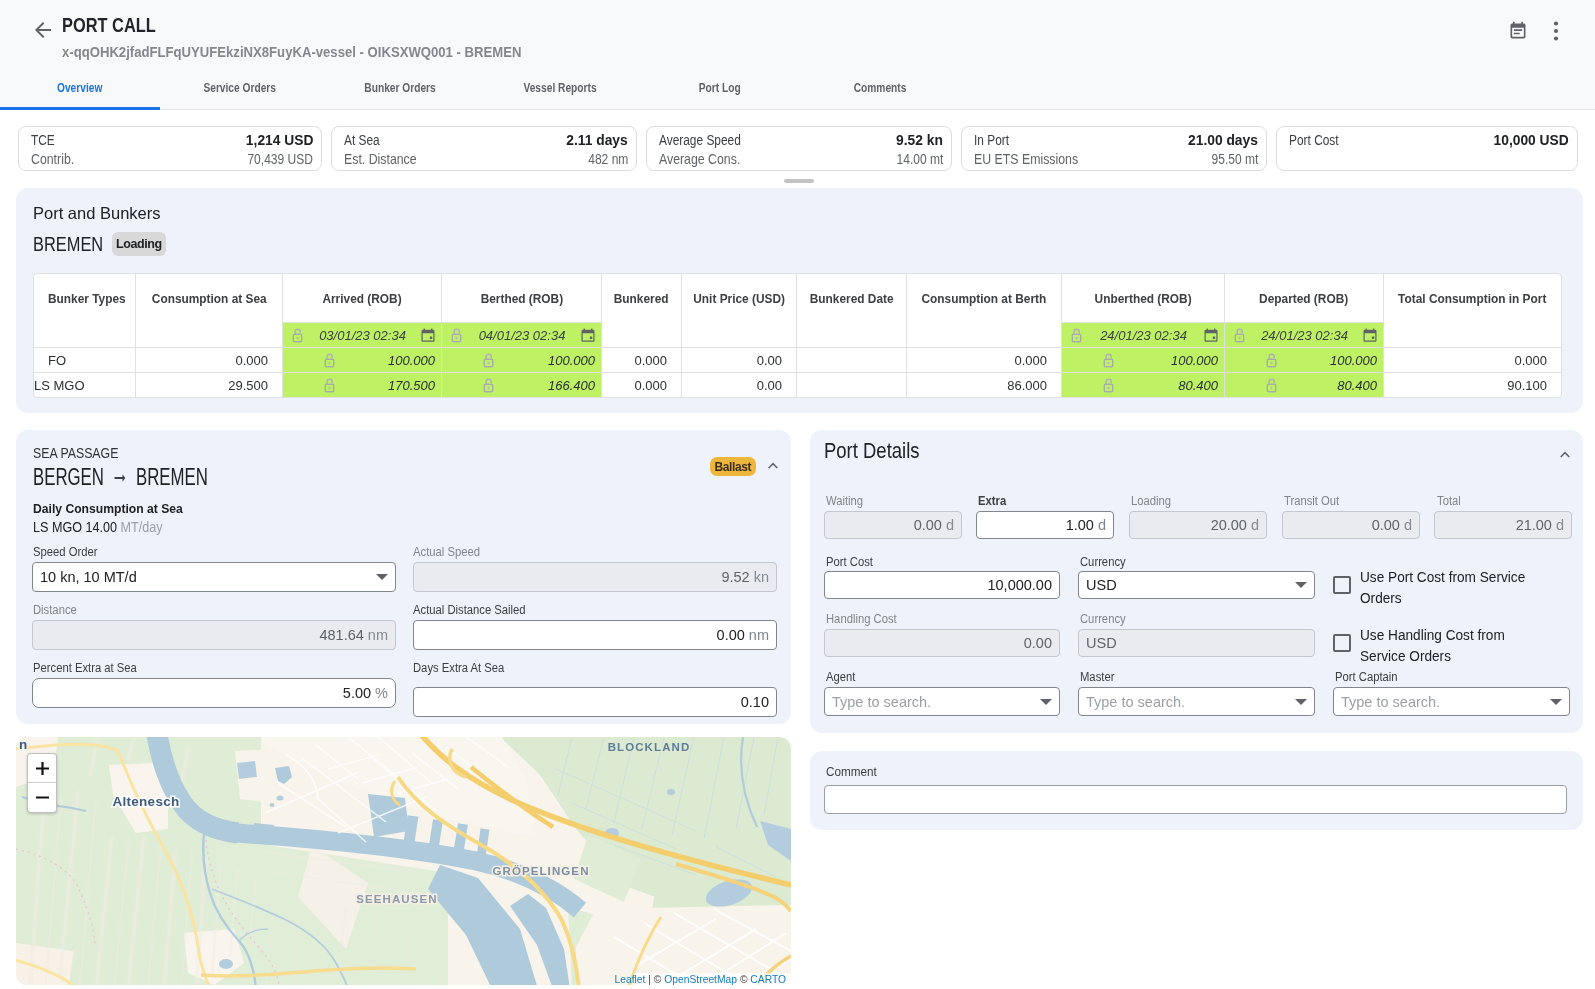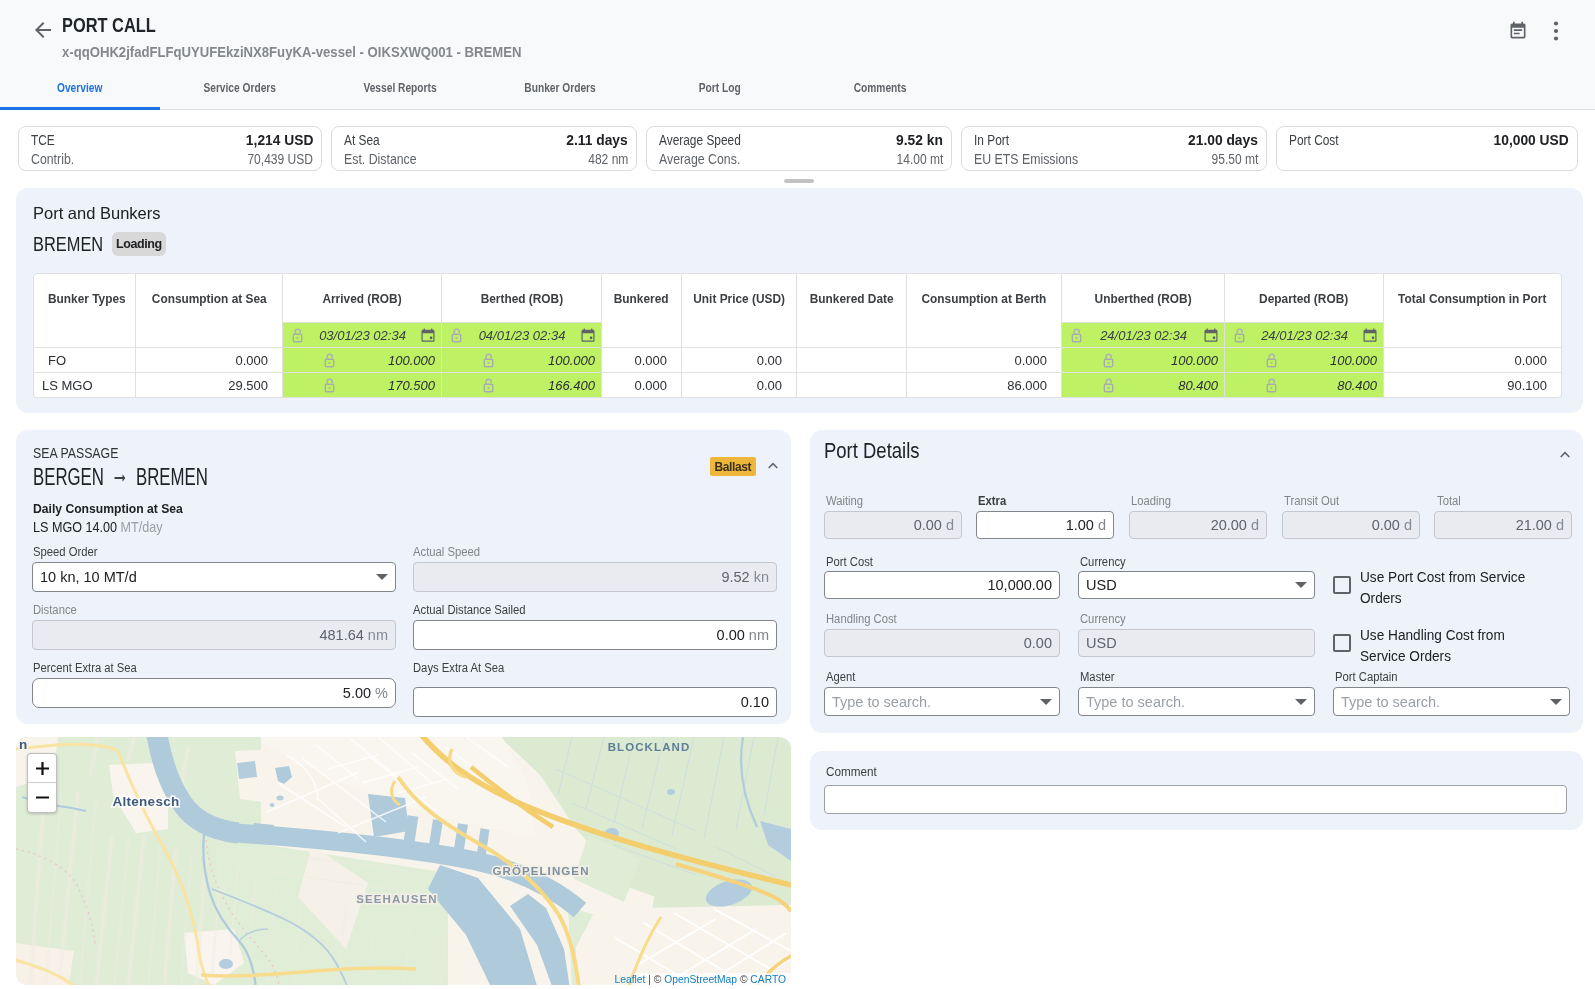"Vessel Reports" div.tab { order: before "Bunker Orders" -> after "Bunker Orders" }
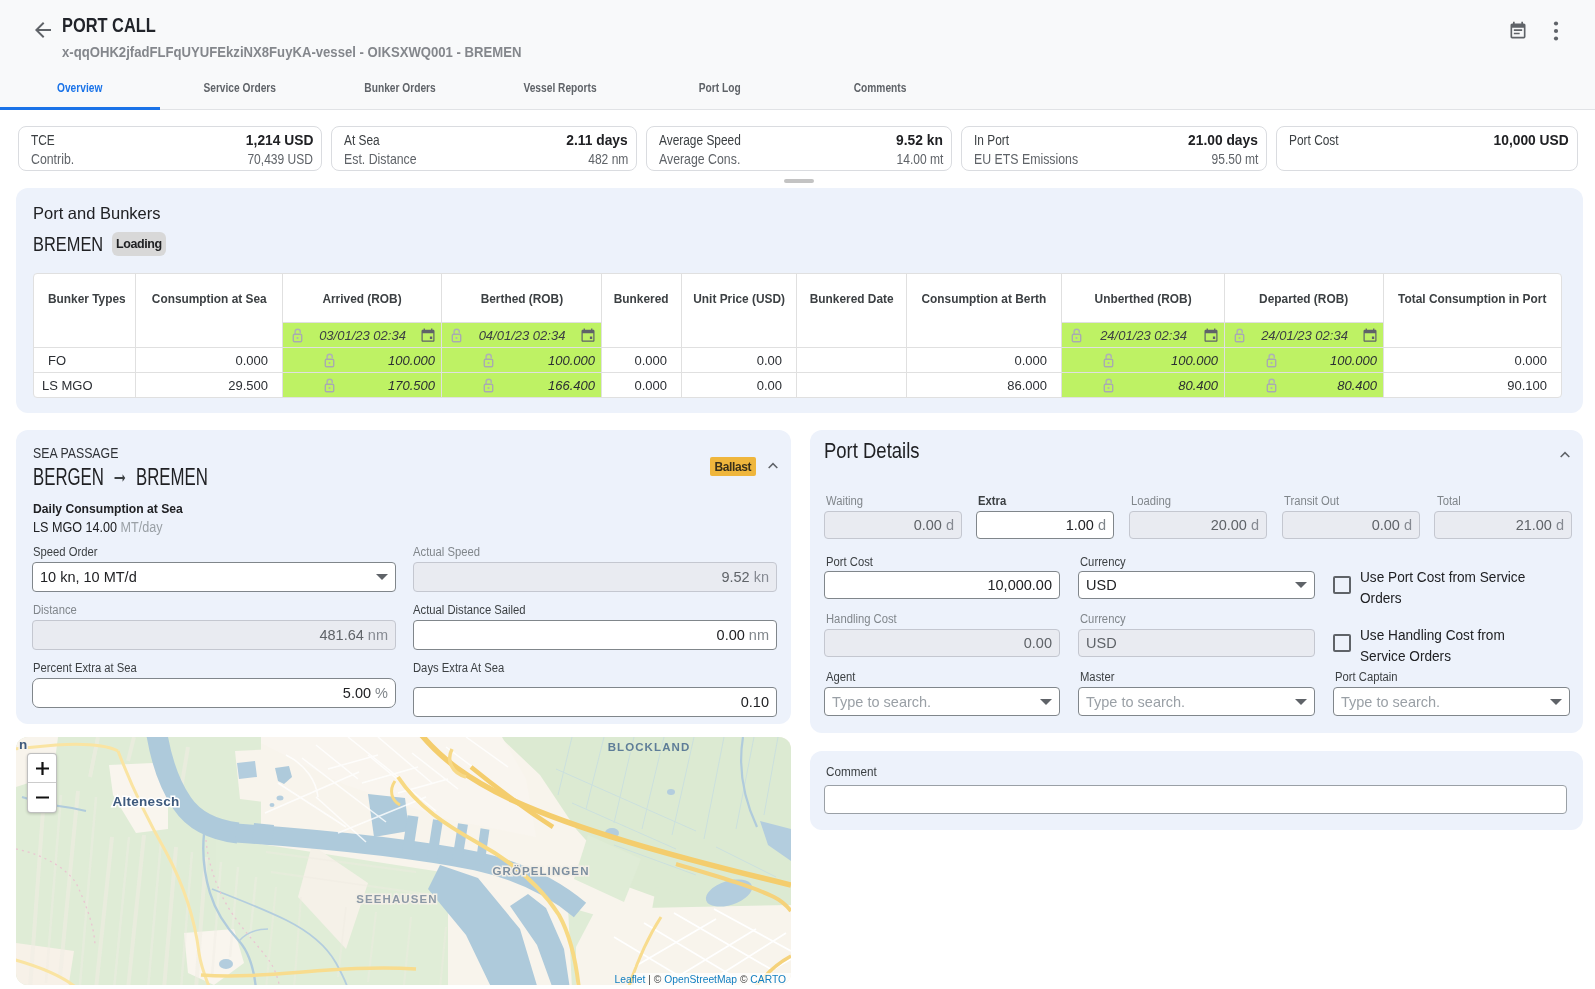"LS MGO" td { padding-left: 8px -> 0 }
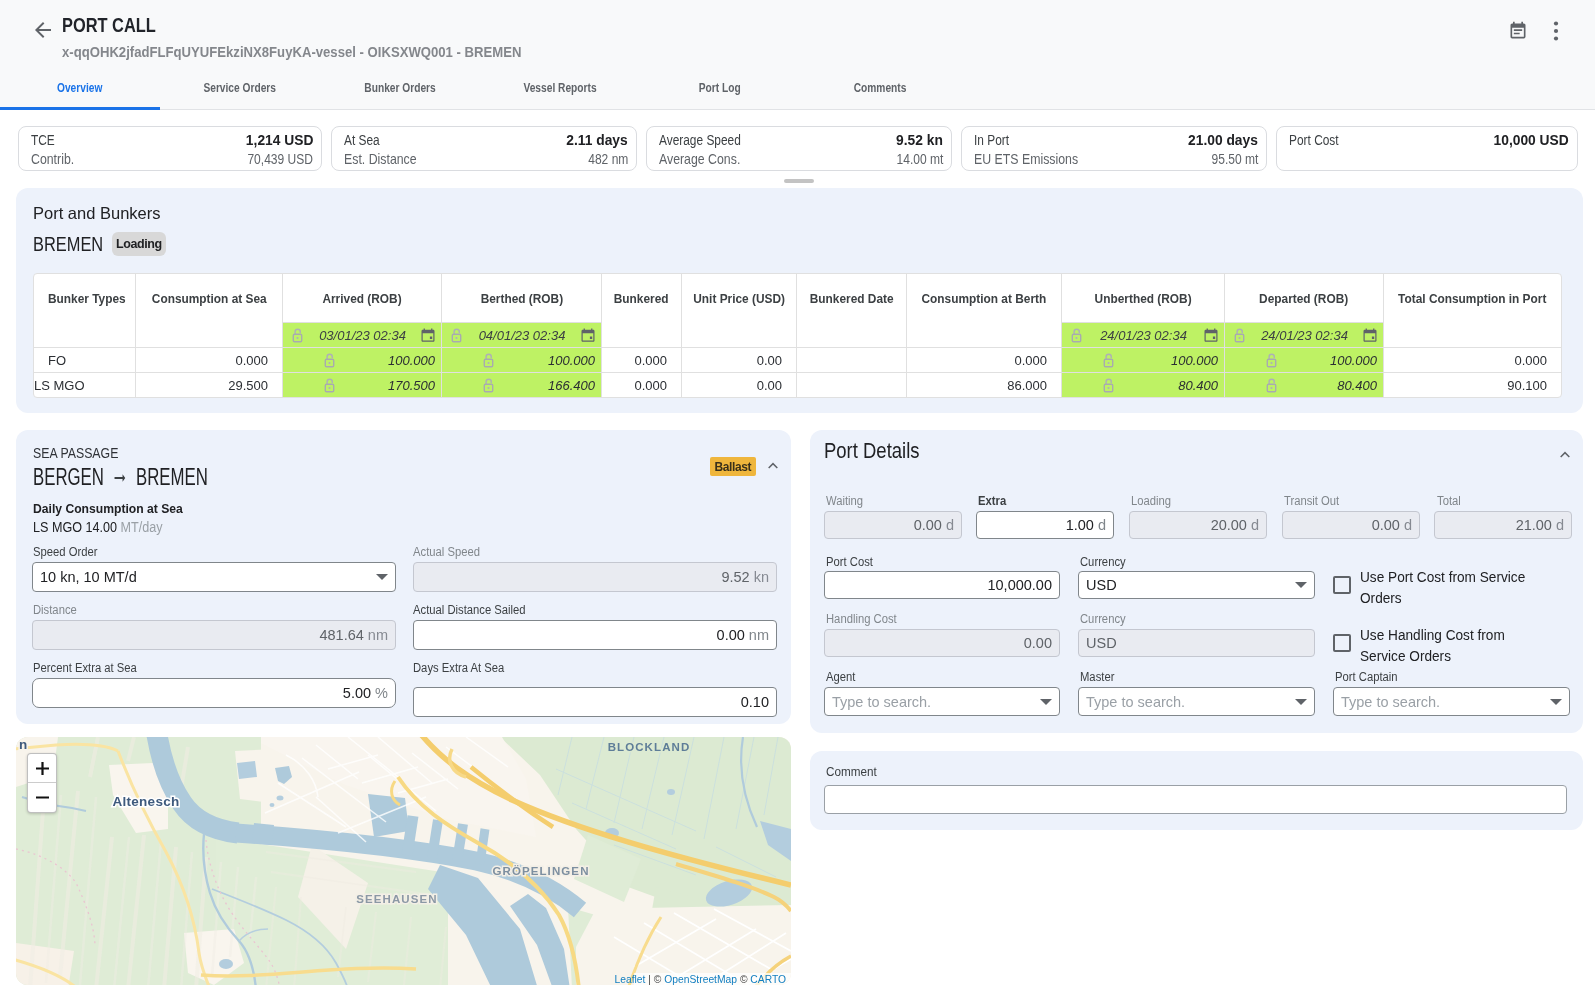"Ballast" div.abs { border-radius: 2px -> 7px }
